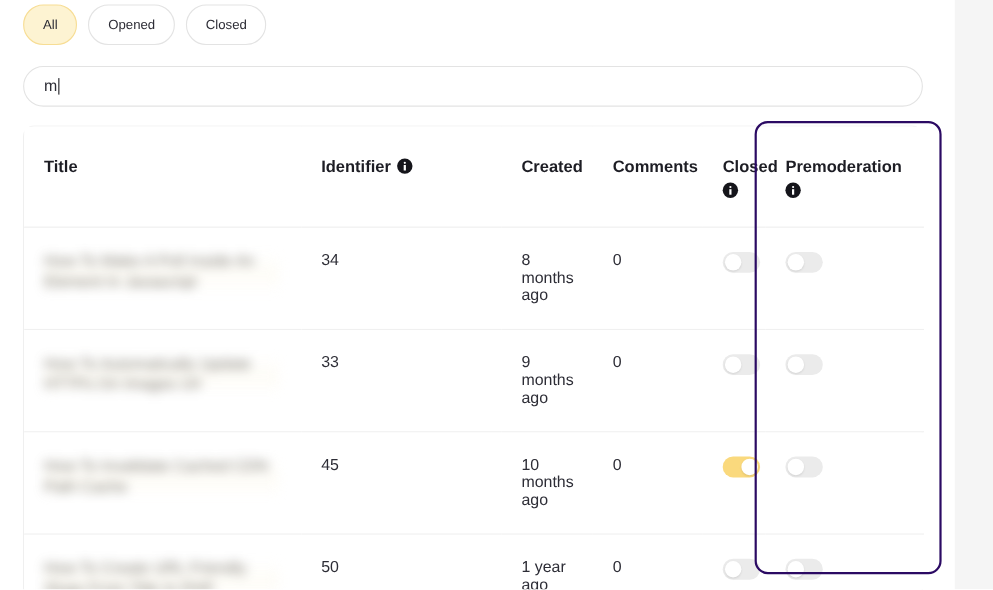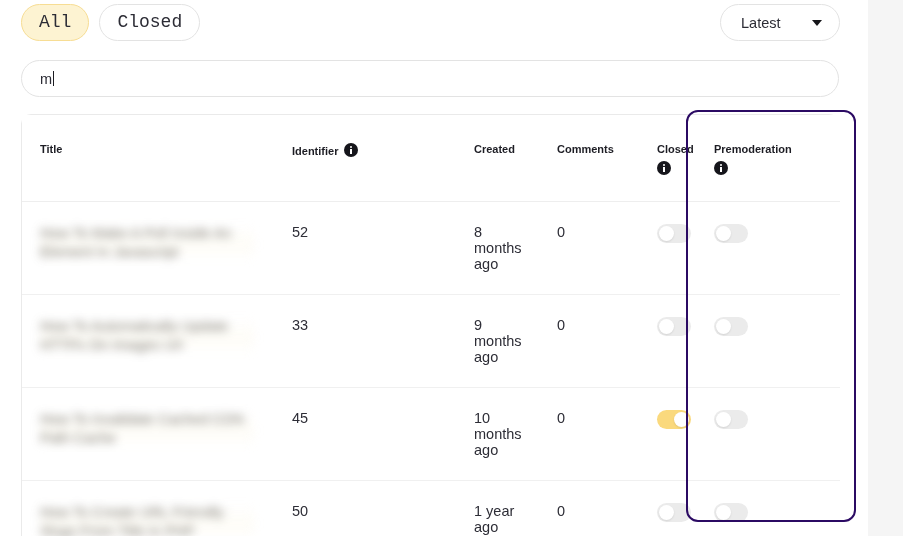"All" .pill { font-family: Liberation Mono, monospace -> none; font-size: 18px -> 12px }
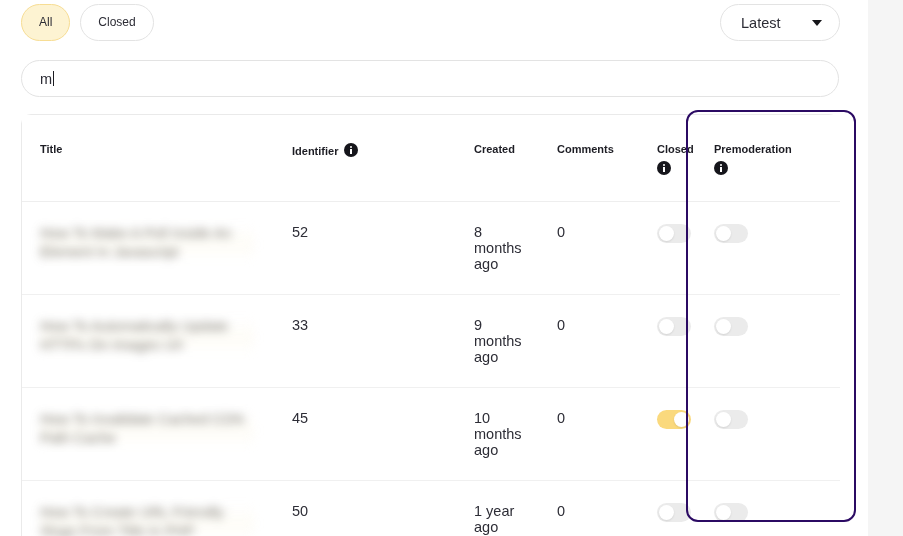"Opened" div.pill { html: none -> <div>Opened</div> }
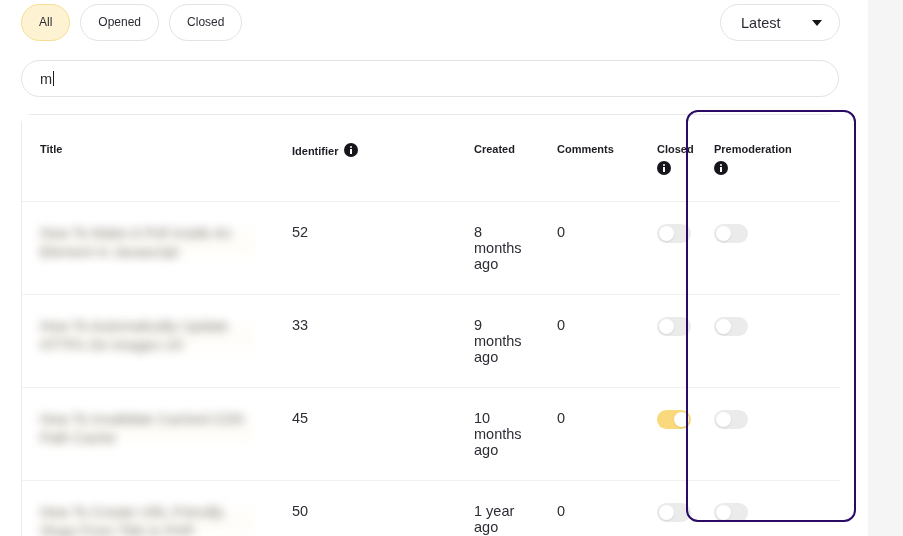"Latest" div.sort-select { html: <div> <span>Latest</span> <span></span> </div> -> none }
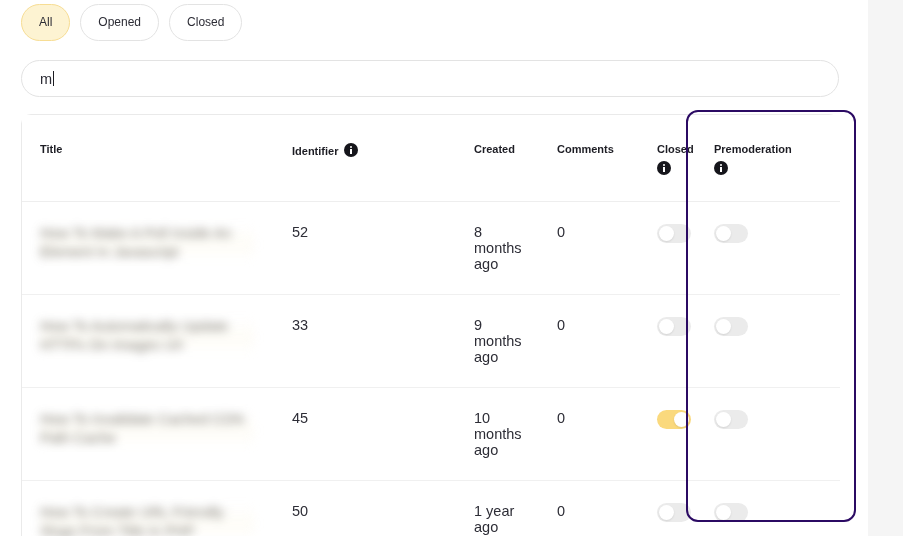"Title" th { font-size: 11px -> 15px }
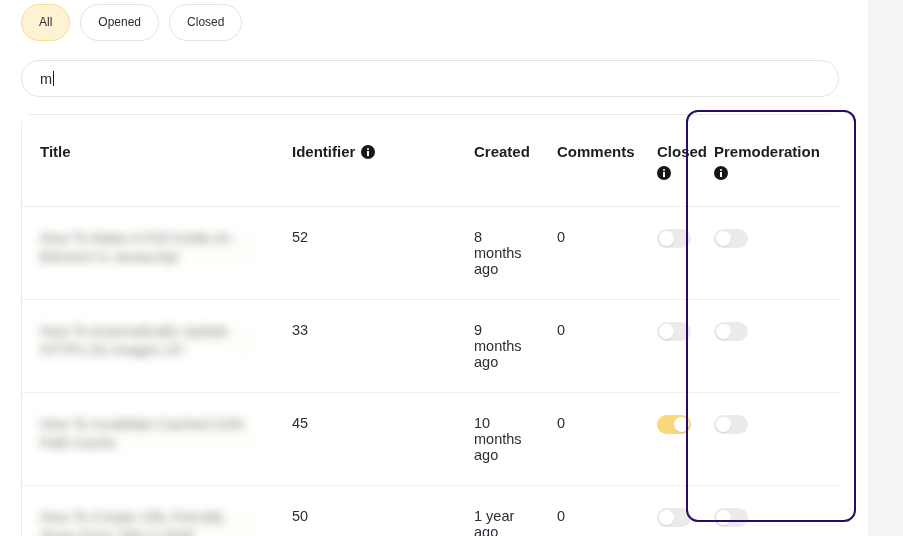"52" span { text: 52 -> 34 }
